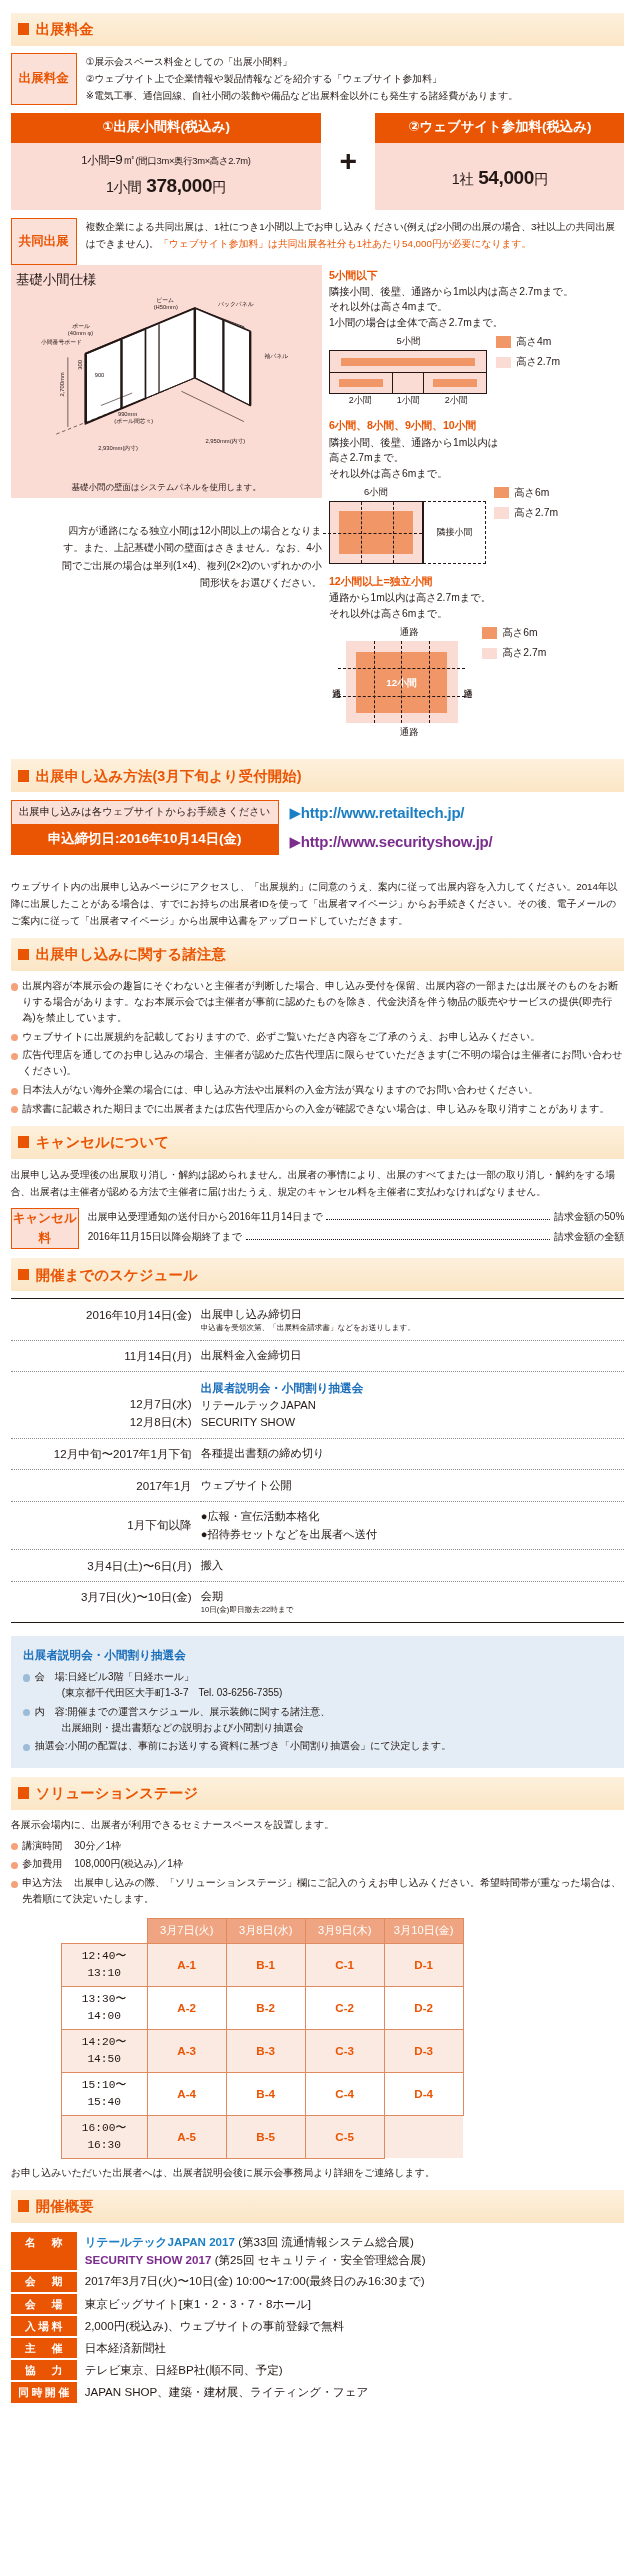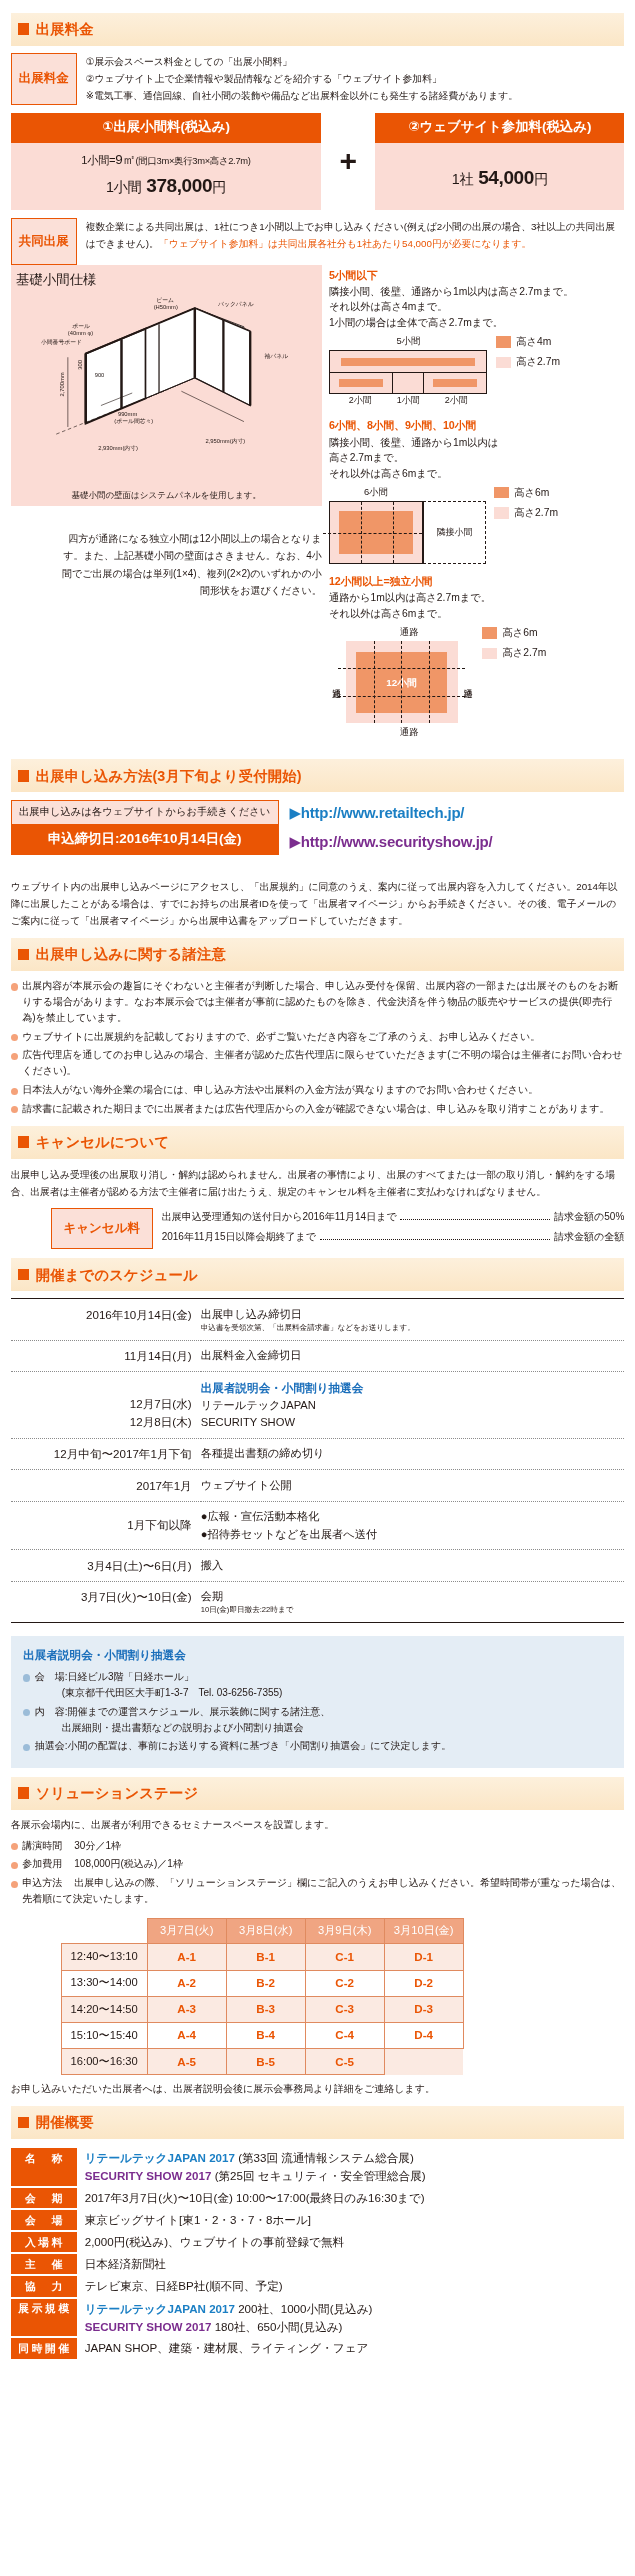"基礎小間の壁面はシステムパネルを使用します。" .spec-cap { margin-top: 15px -> 7px }
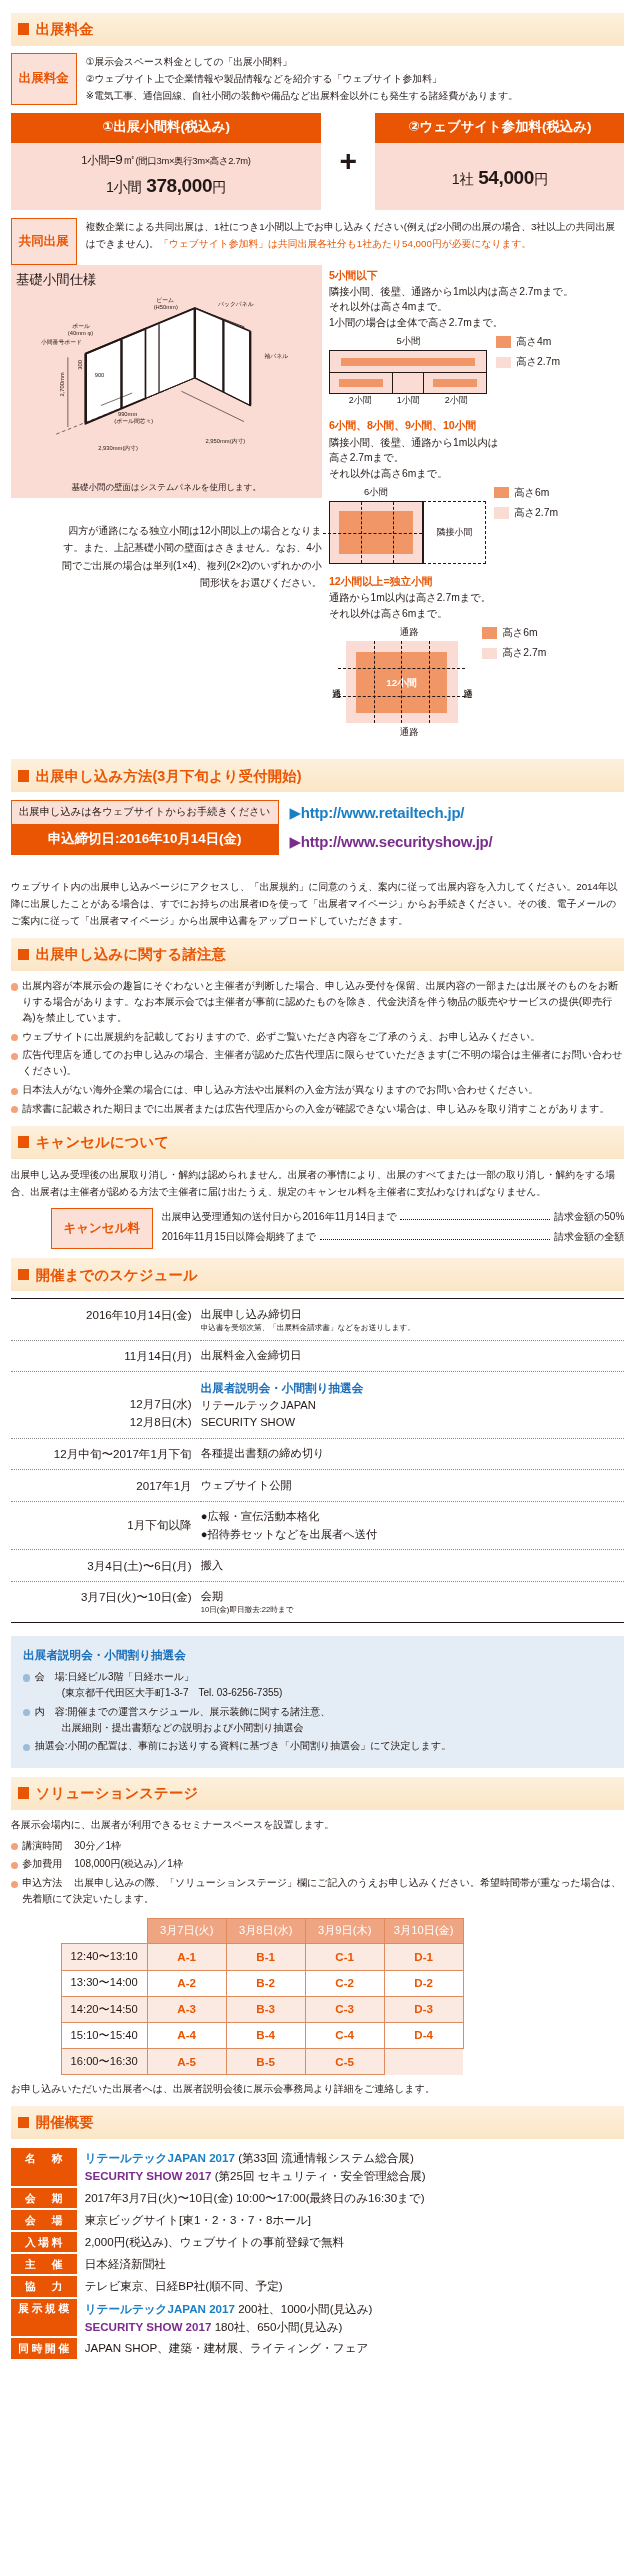"キャンセル料" .cancel-row .chip { margin-left: 40px -> none; width: 102px -> 68px }
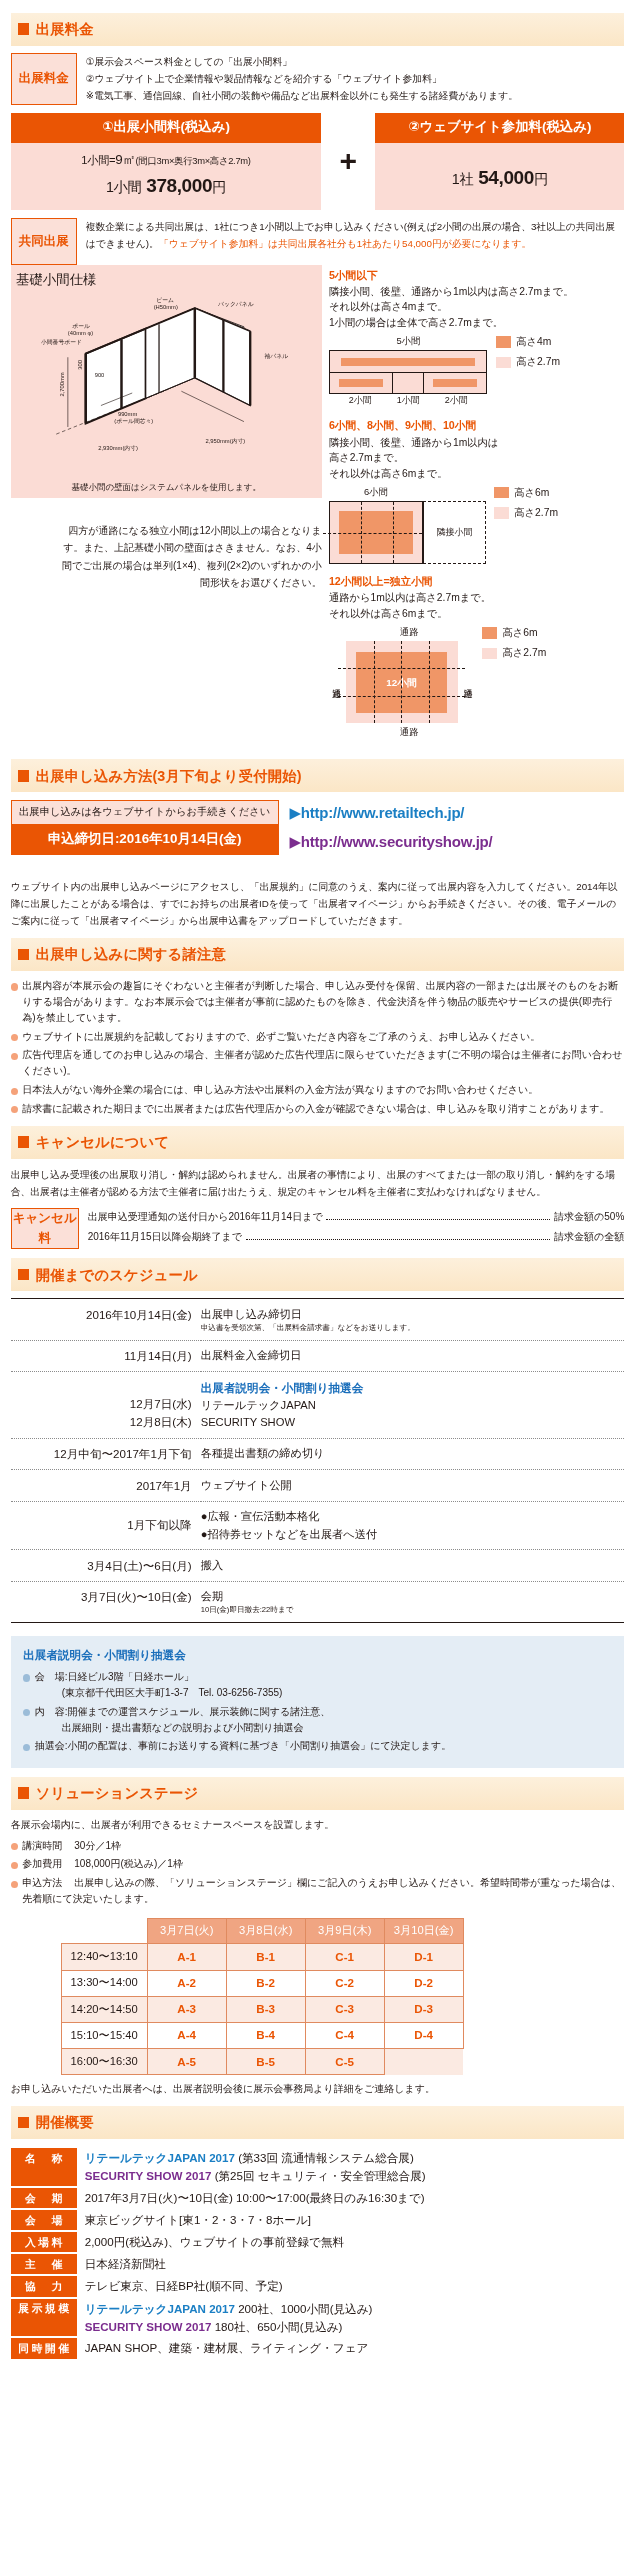"12:40〜13:10" table.slots td.time { font-family: none -> Liberation Mono, monospace }
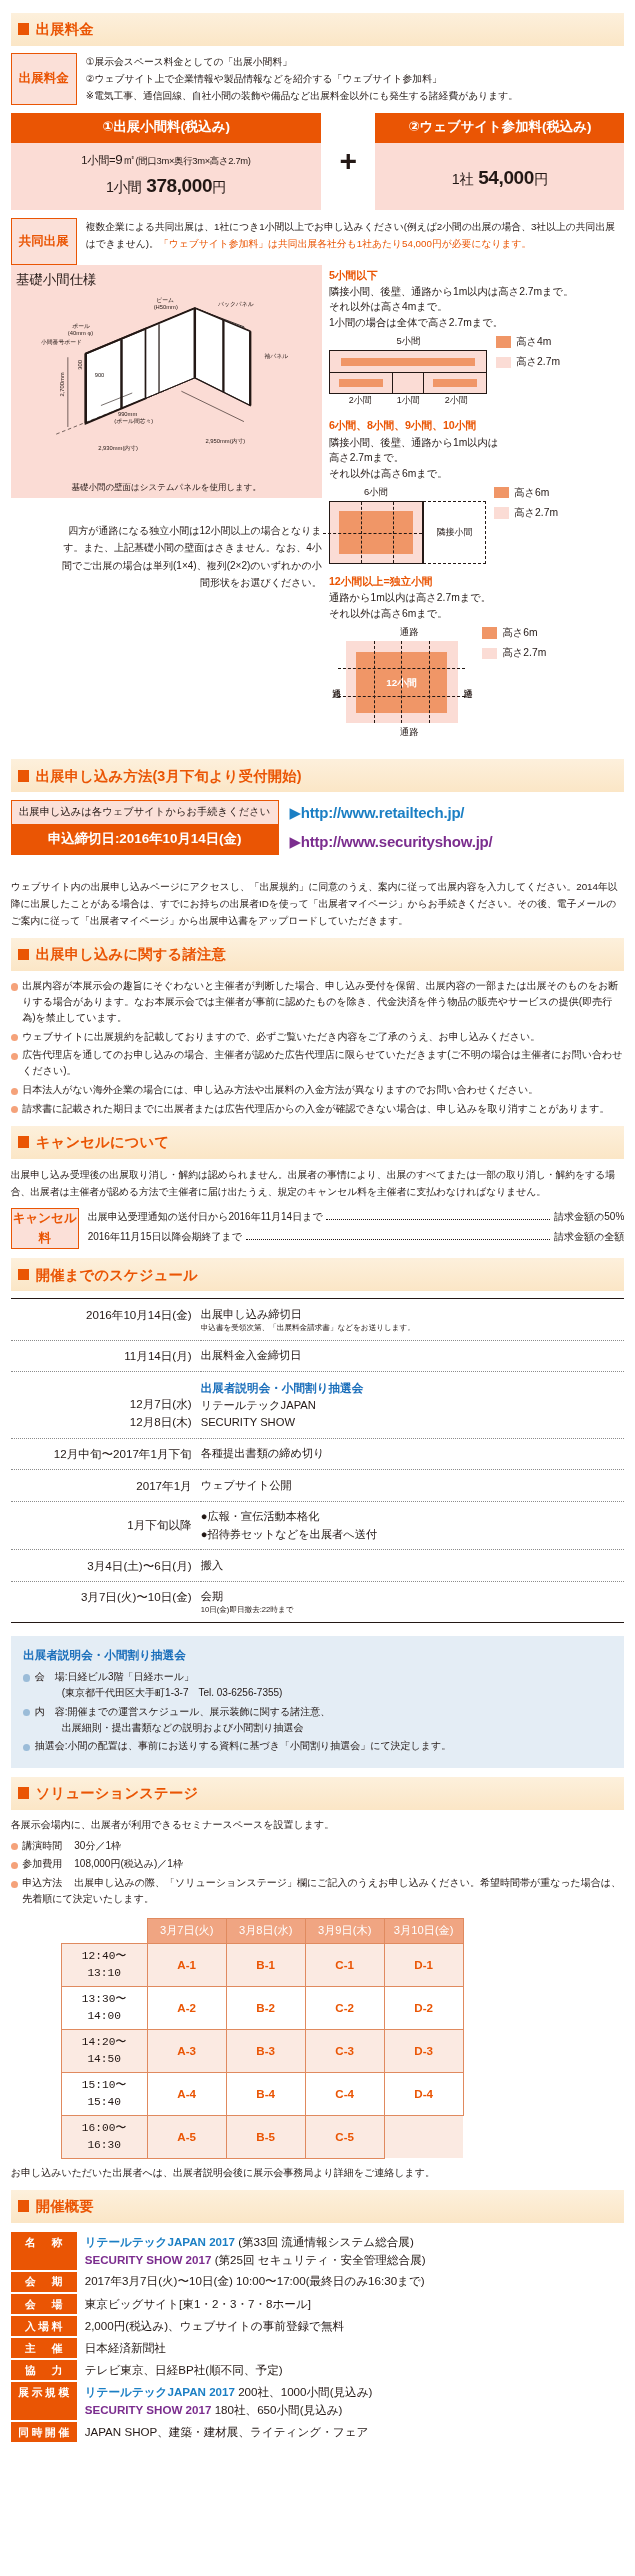"展示規模" tr { html: <tr> <td>展示規模</td> <td> <div> <span>リテールテックJAPAN 2017</span><span> 200社、1000小間(見込み)</span> </div> <div> <span>SECURITY SHOW 2017</span><span> 180社、650小間(見込み)</span> </div> </td> </tr> -> none }
